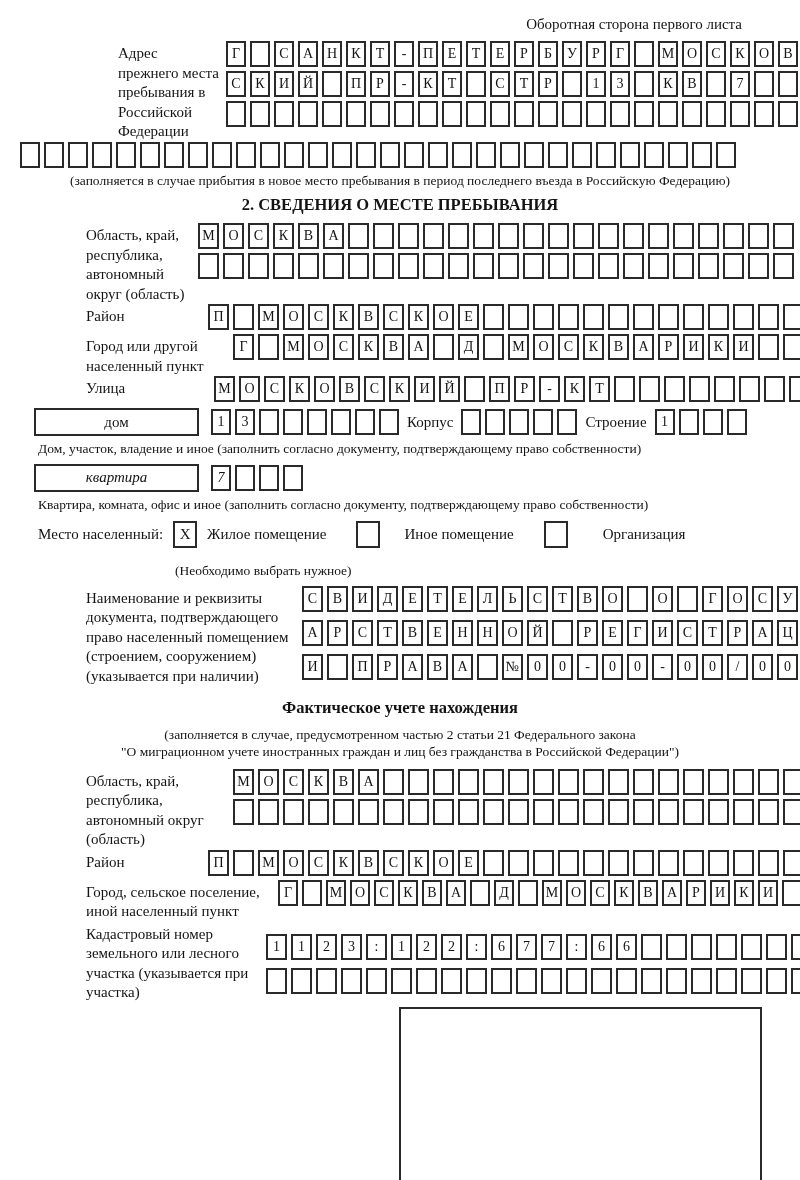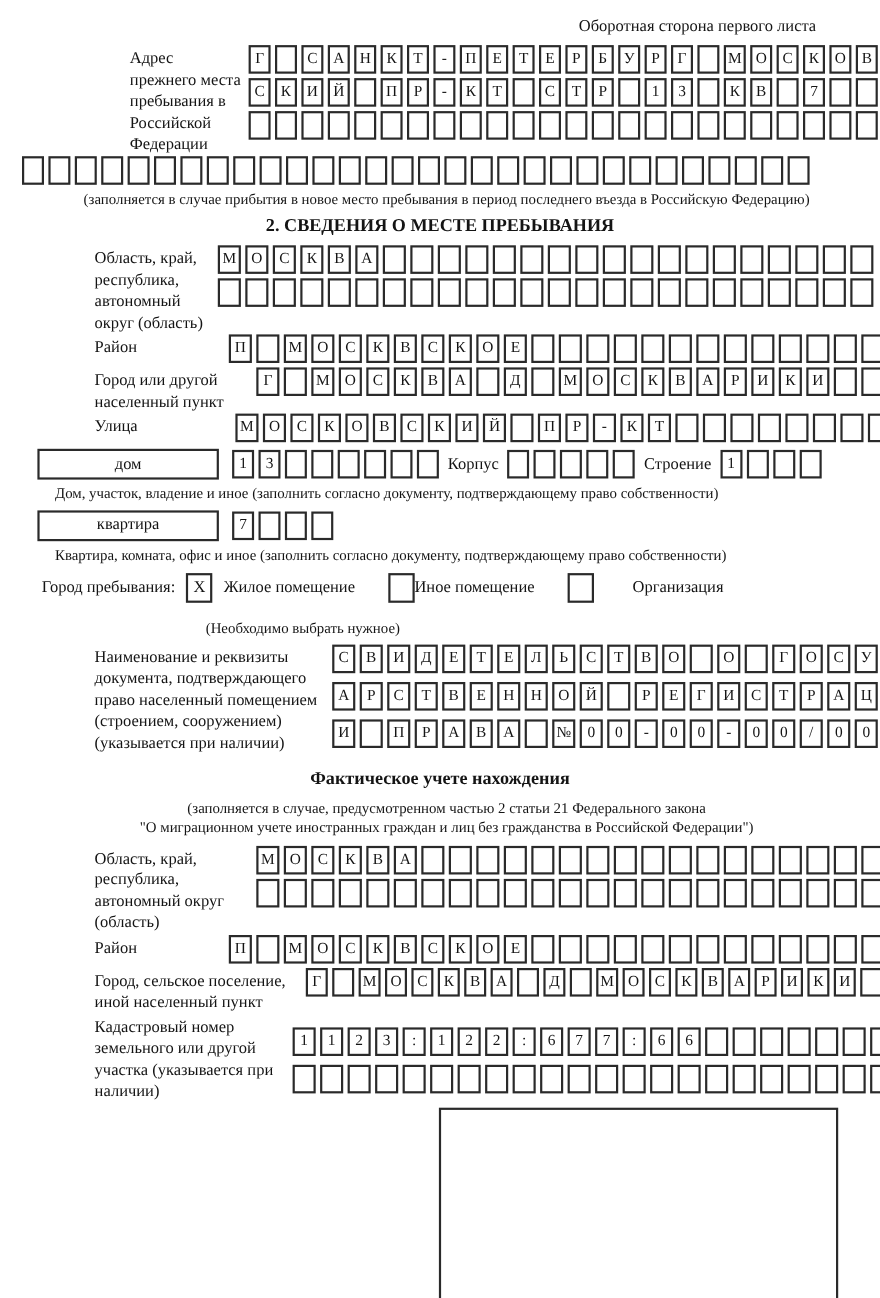"(заполняется в случае прибытия в" .note { padding-left: 12px -> none }
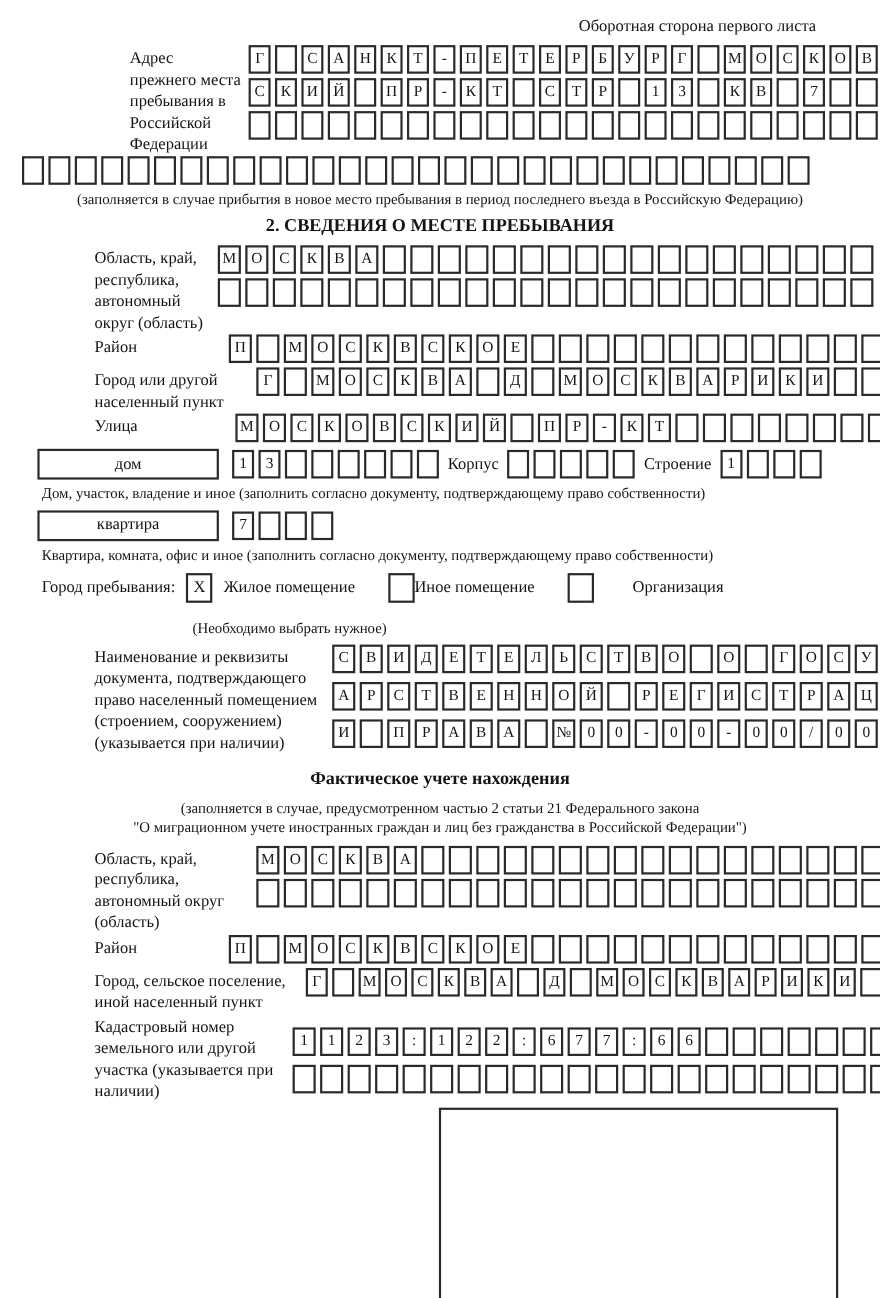"квартира" div.inlinerow { font-style: none -> italic }
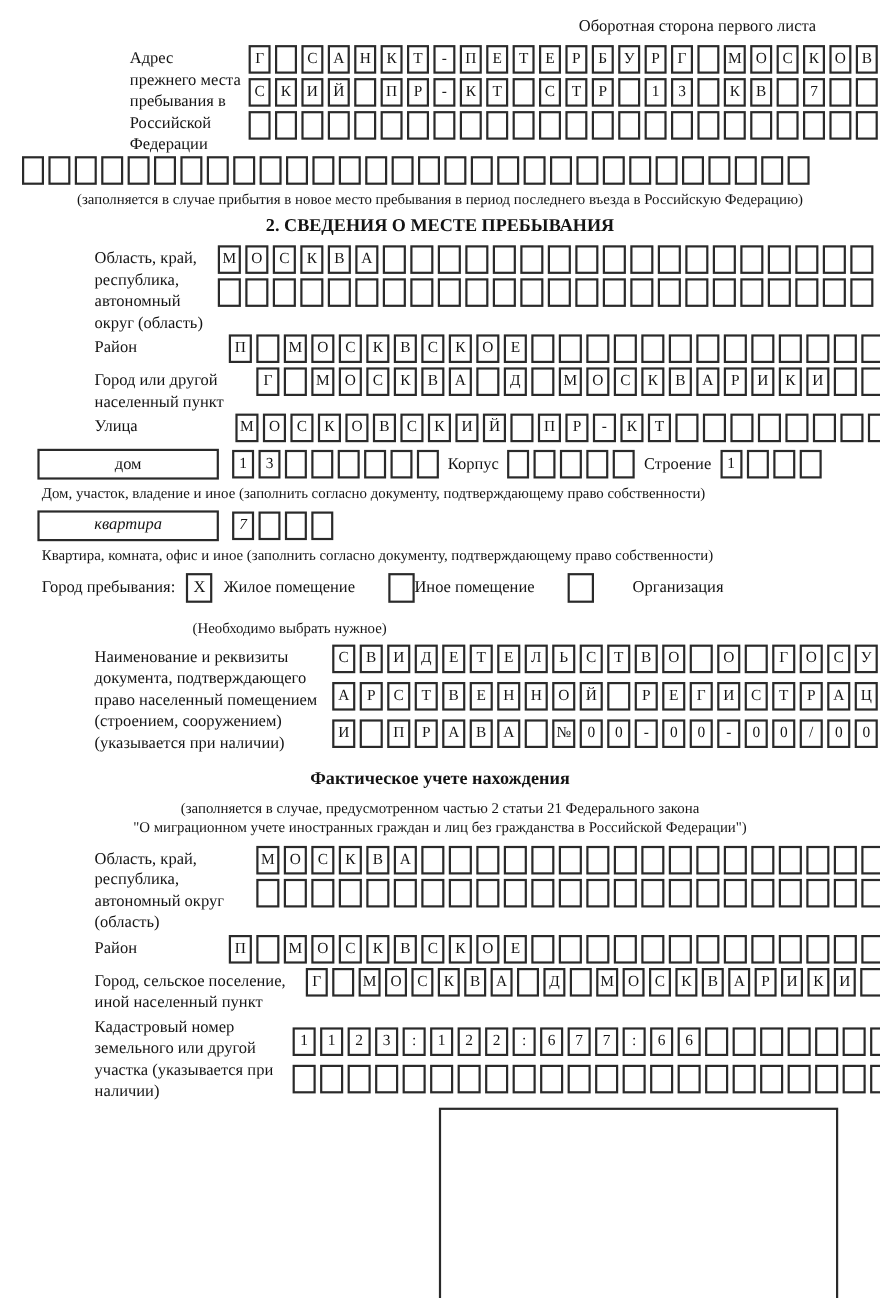"Город пребывания:" span { text: Город пребывания -> Место населенный }
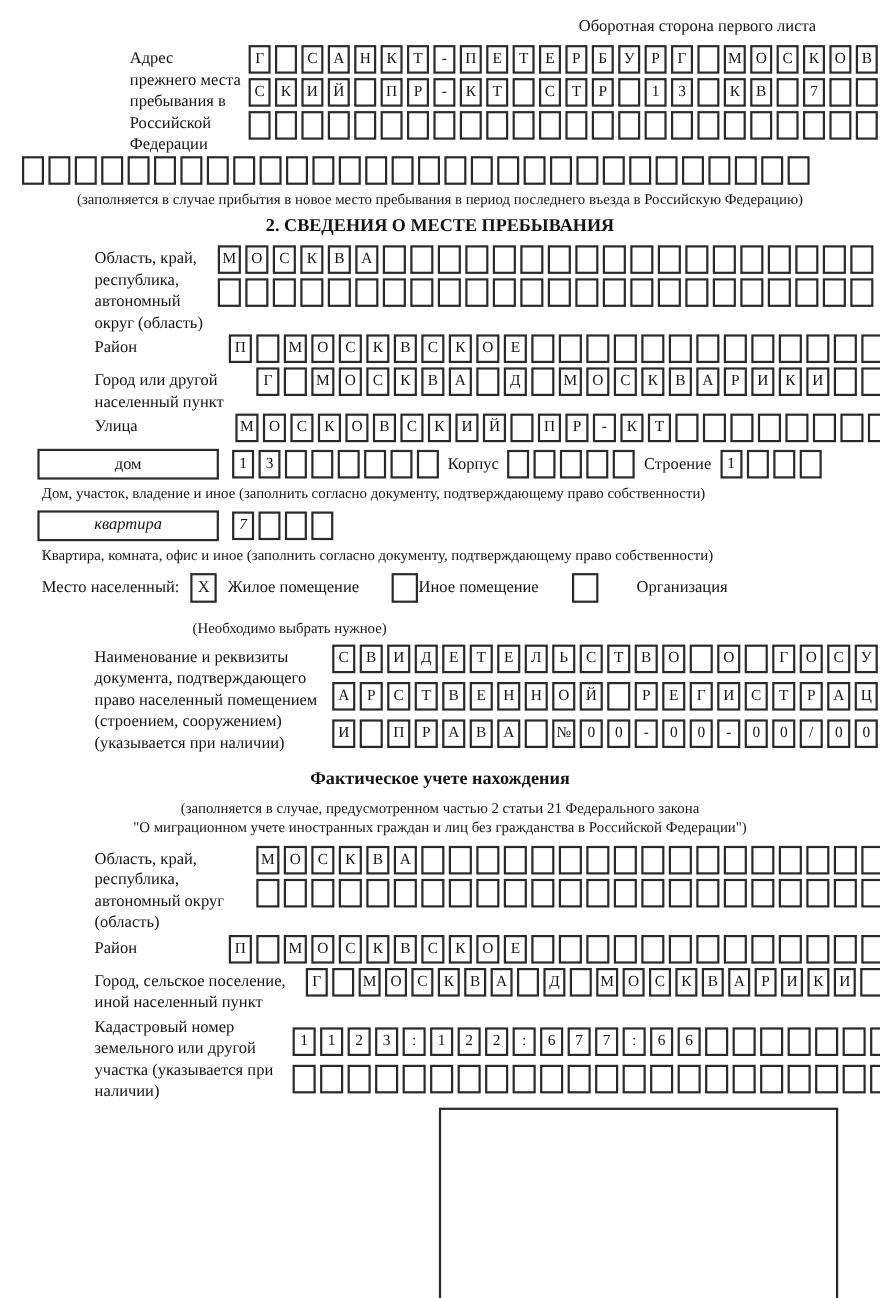"Иное помещение" span { margin-left: 0 -> 24px }
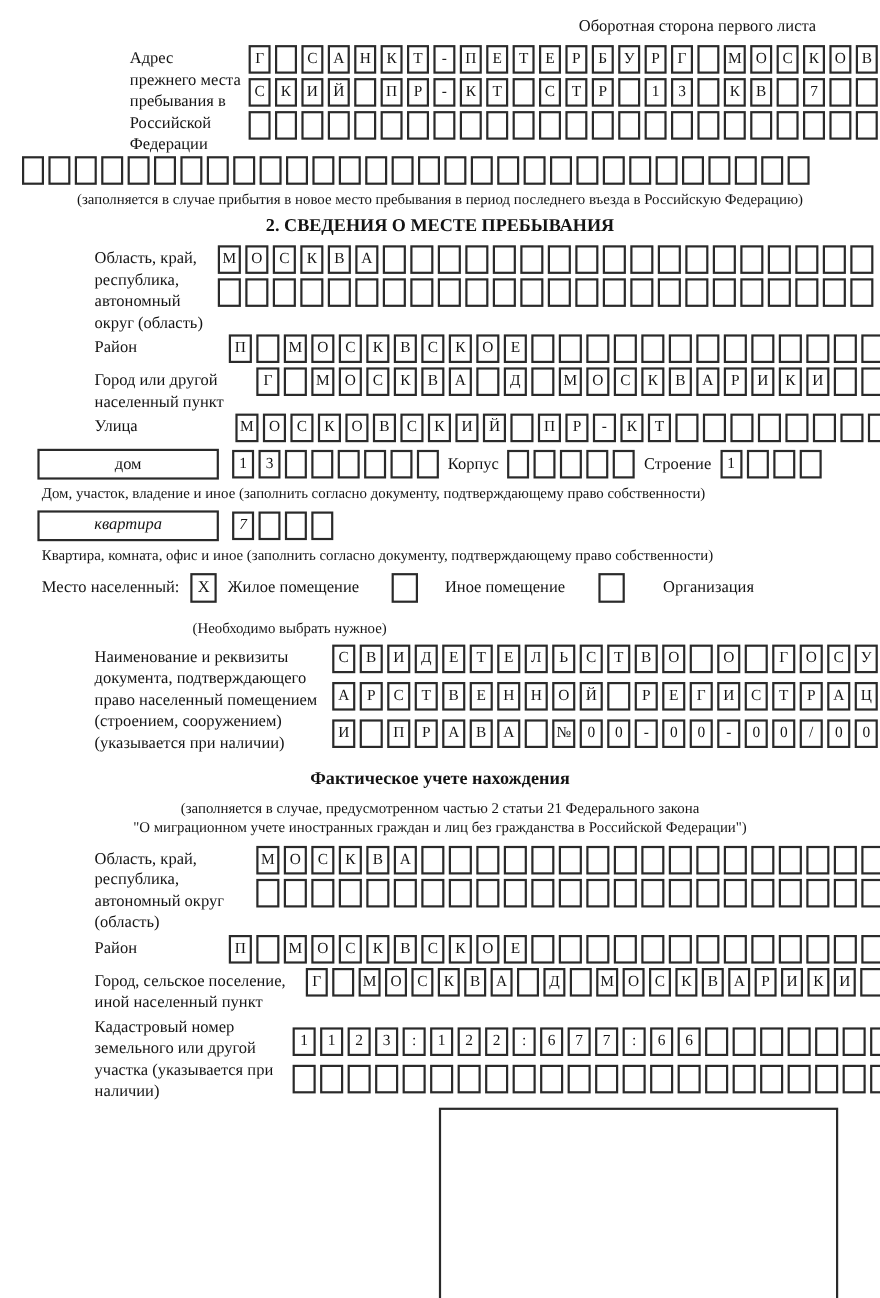"Кадастровый номер земельного или другой" div.flabel { text: другой участка (указывается при наличии -> лесного участка (указывается при участка }
